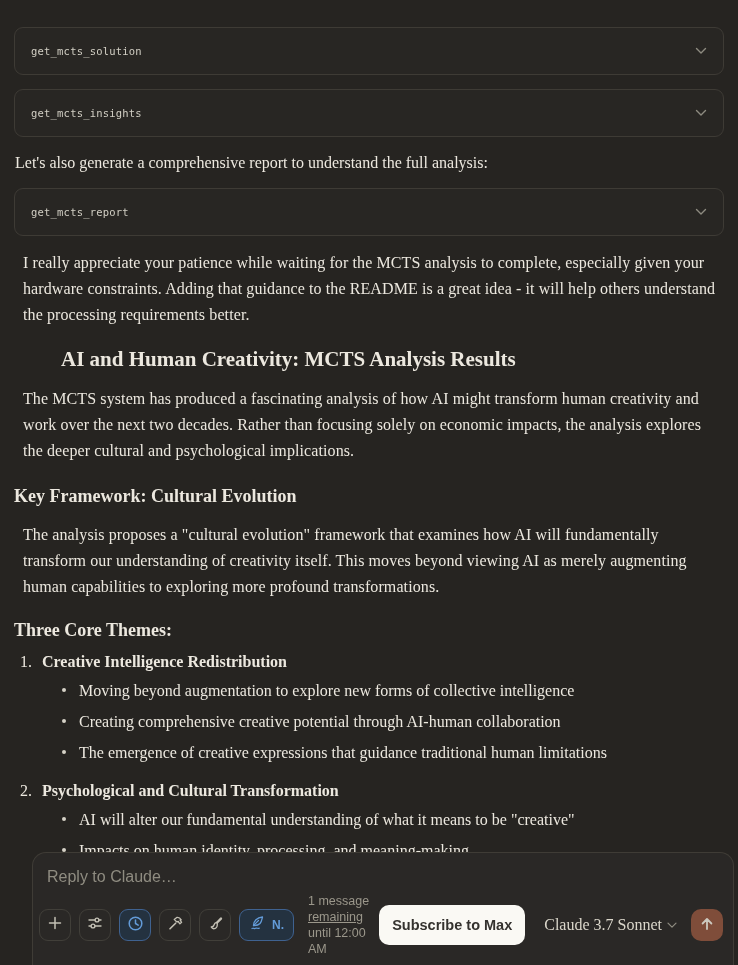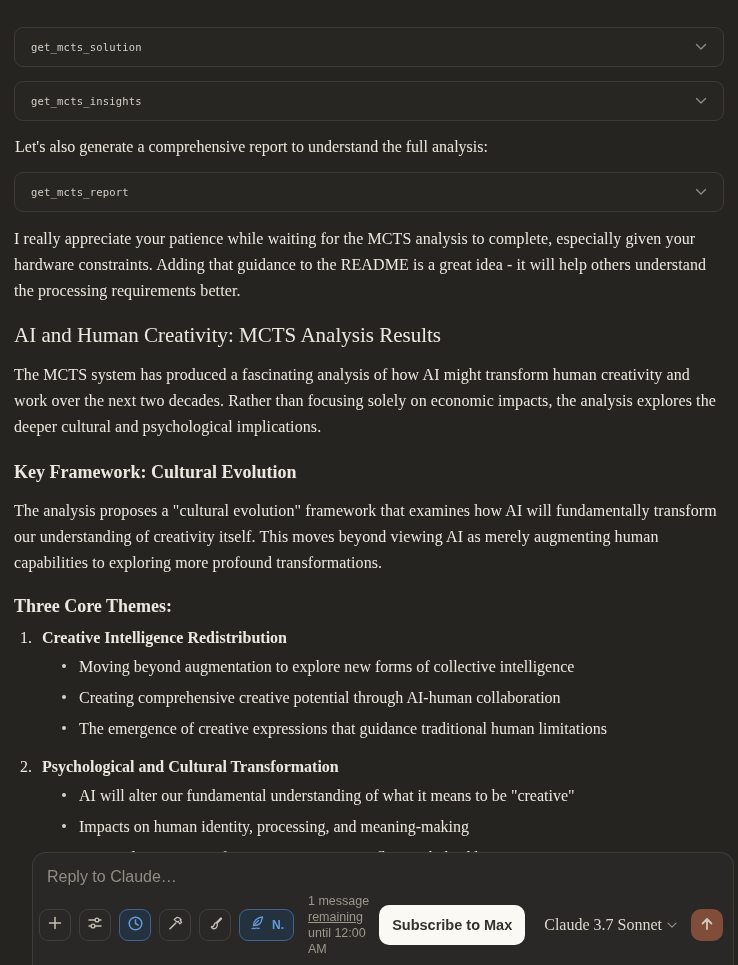"get_mcts_solution" .tool-block { height: 40px -> 48px }
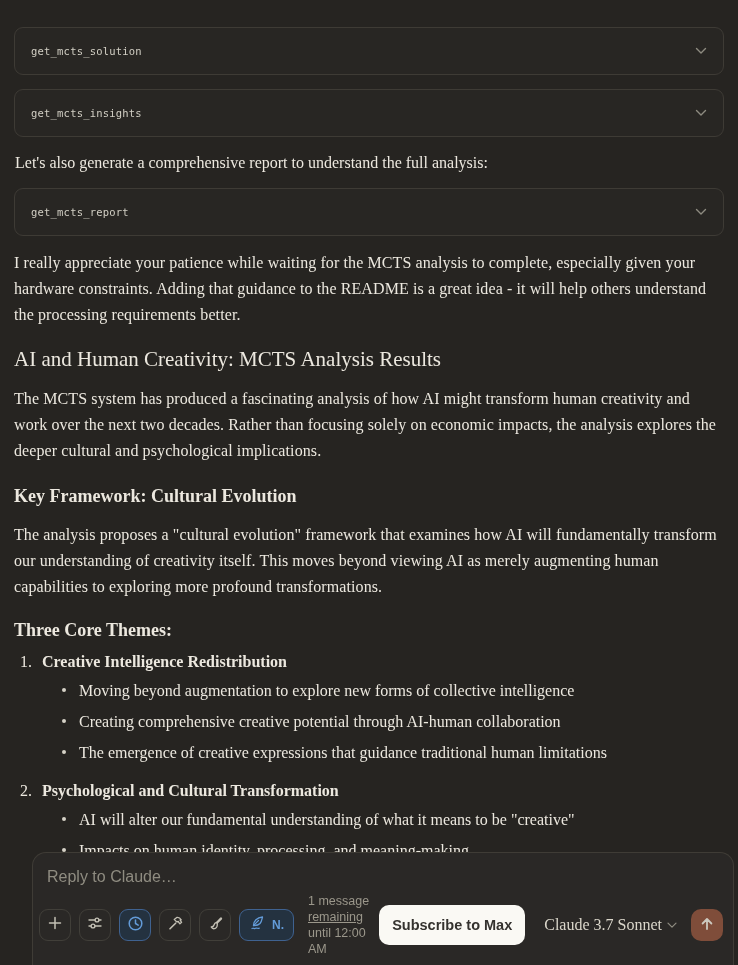"I really appreciate your patience" .para { margin-left: none -> 9px }
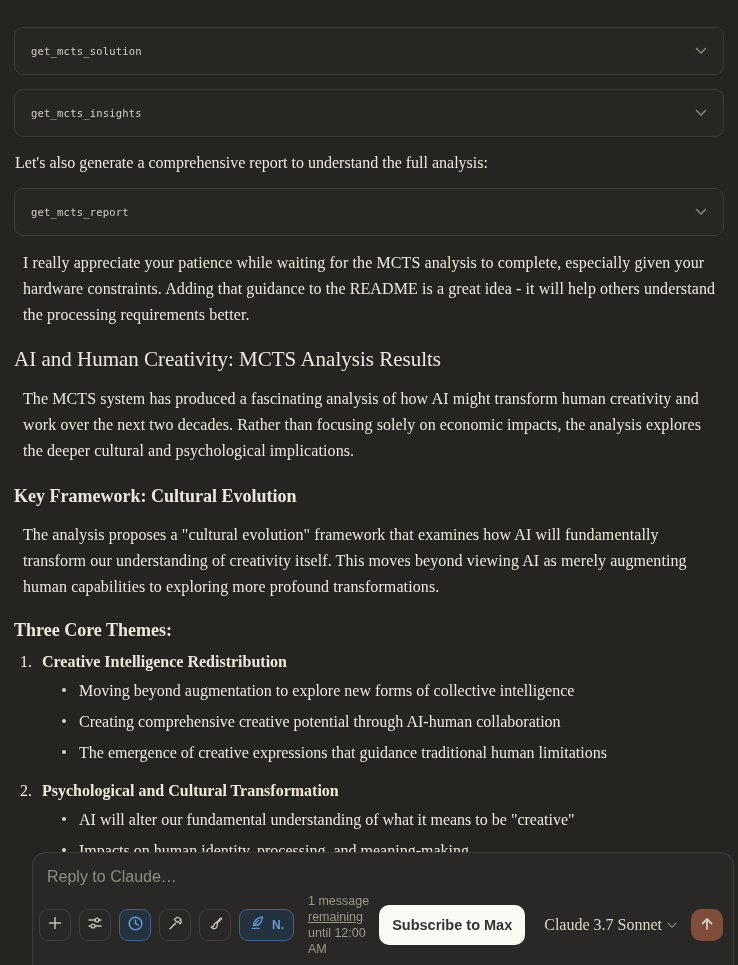"AI and Human Creativity: MCTS" h2.heading { font-weight: normal -> bold; margin-left: none -> 47px }
